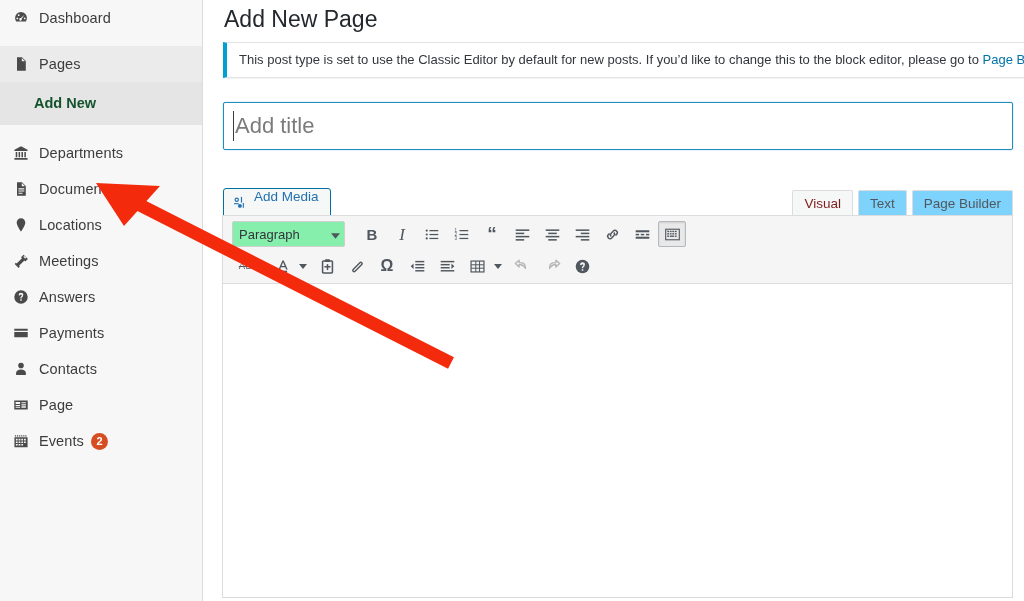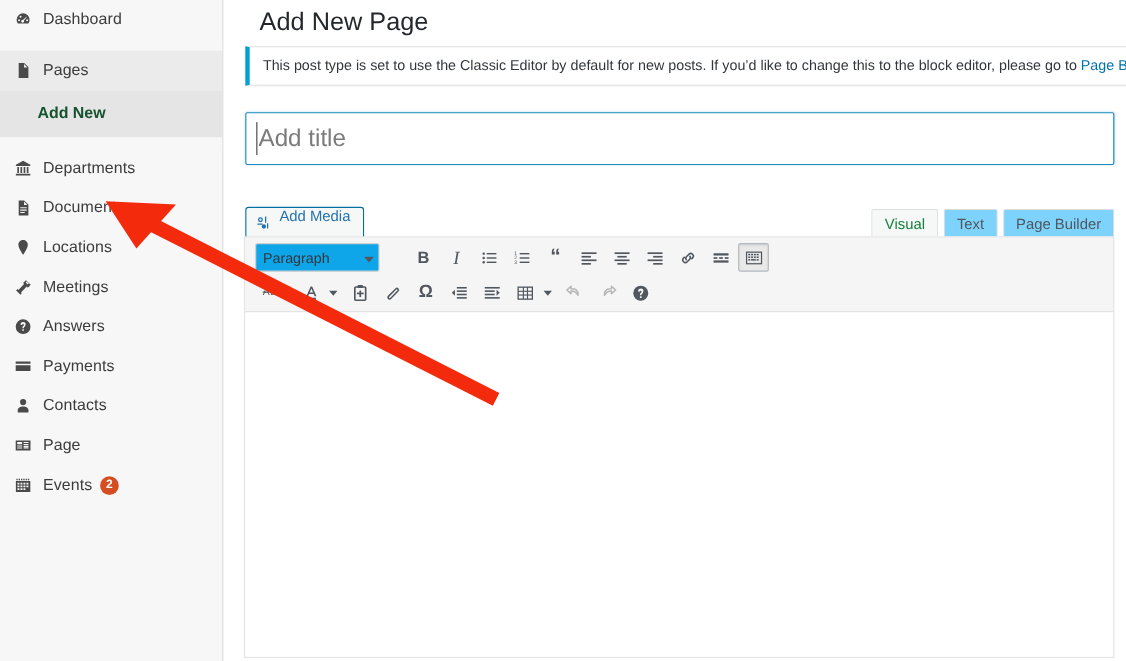"Add New Page" #page-title { left: 32px -> 20px }
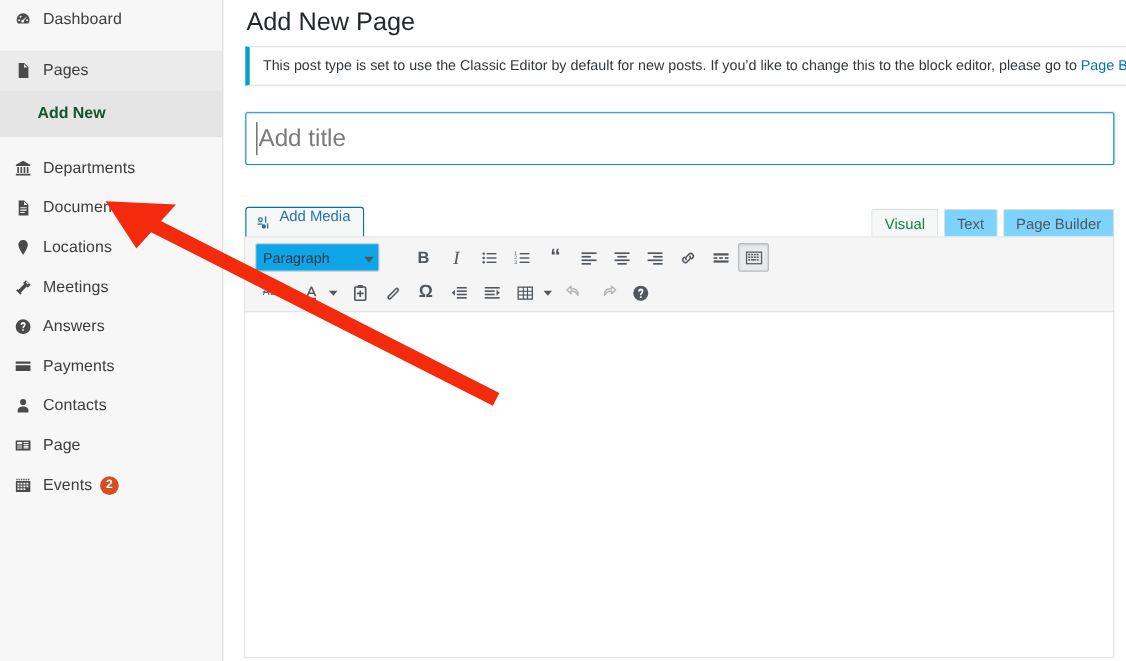"Visual" .tab.active { color: #15803d -> #7f1d1d }
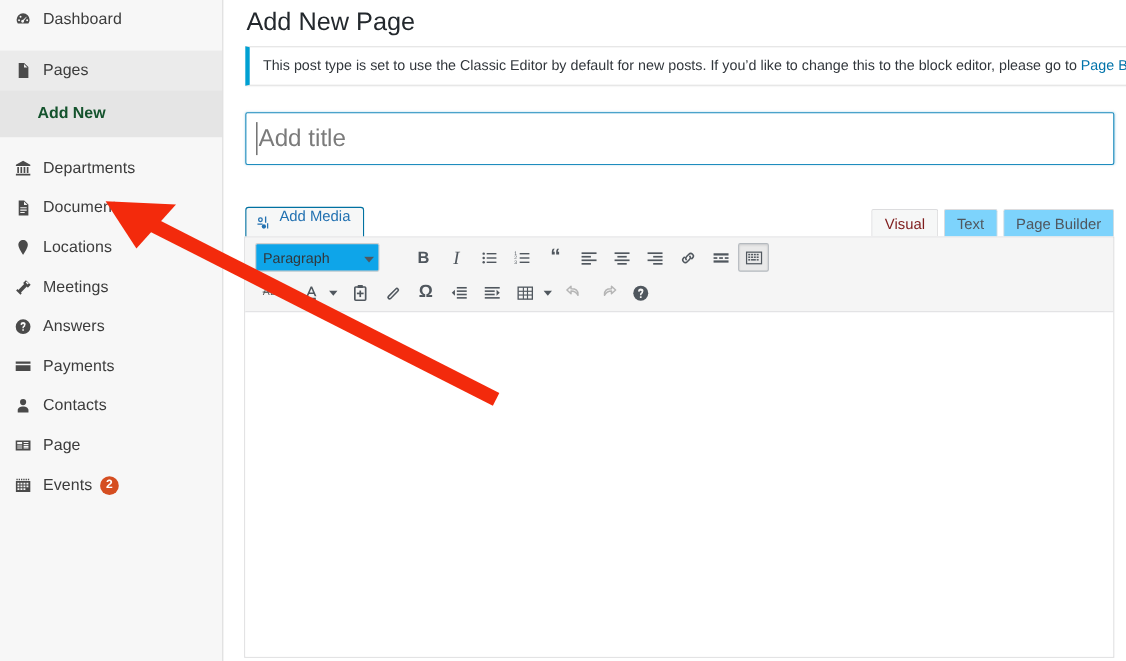"Paragraph" #format-select { background: #0ea5e9 -> #86efac; margin-right: 26px -> 13px }
